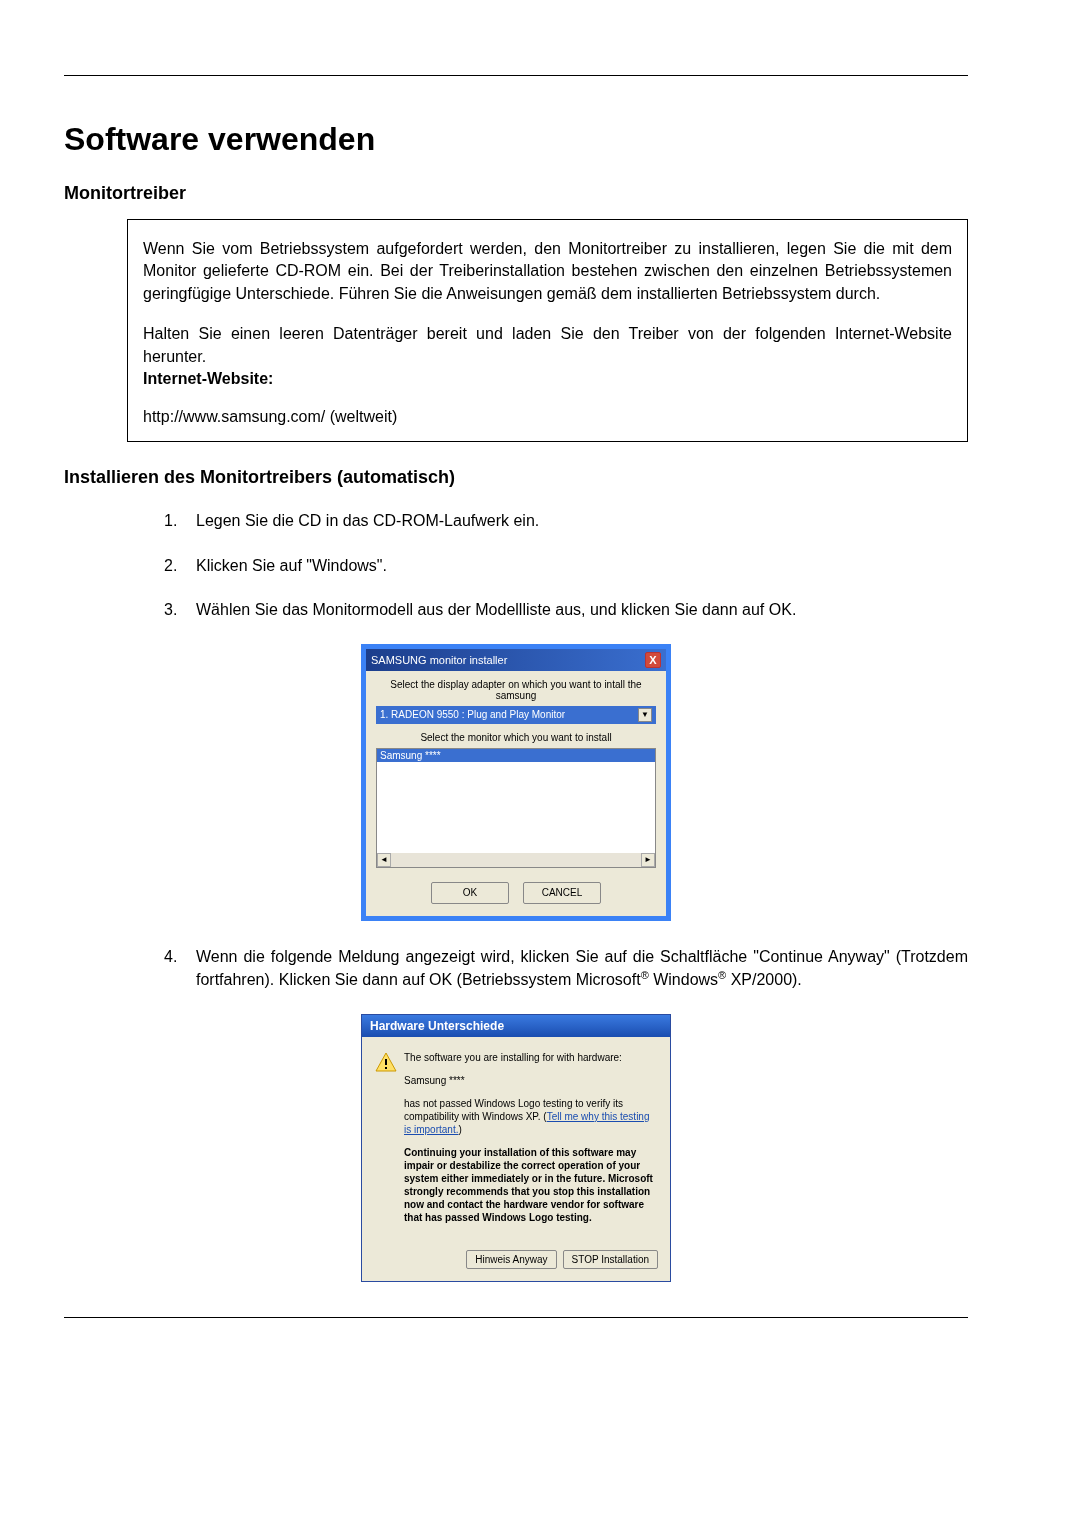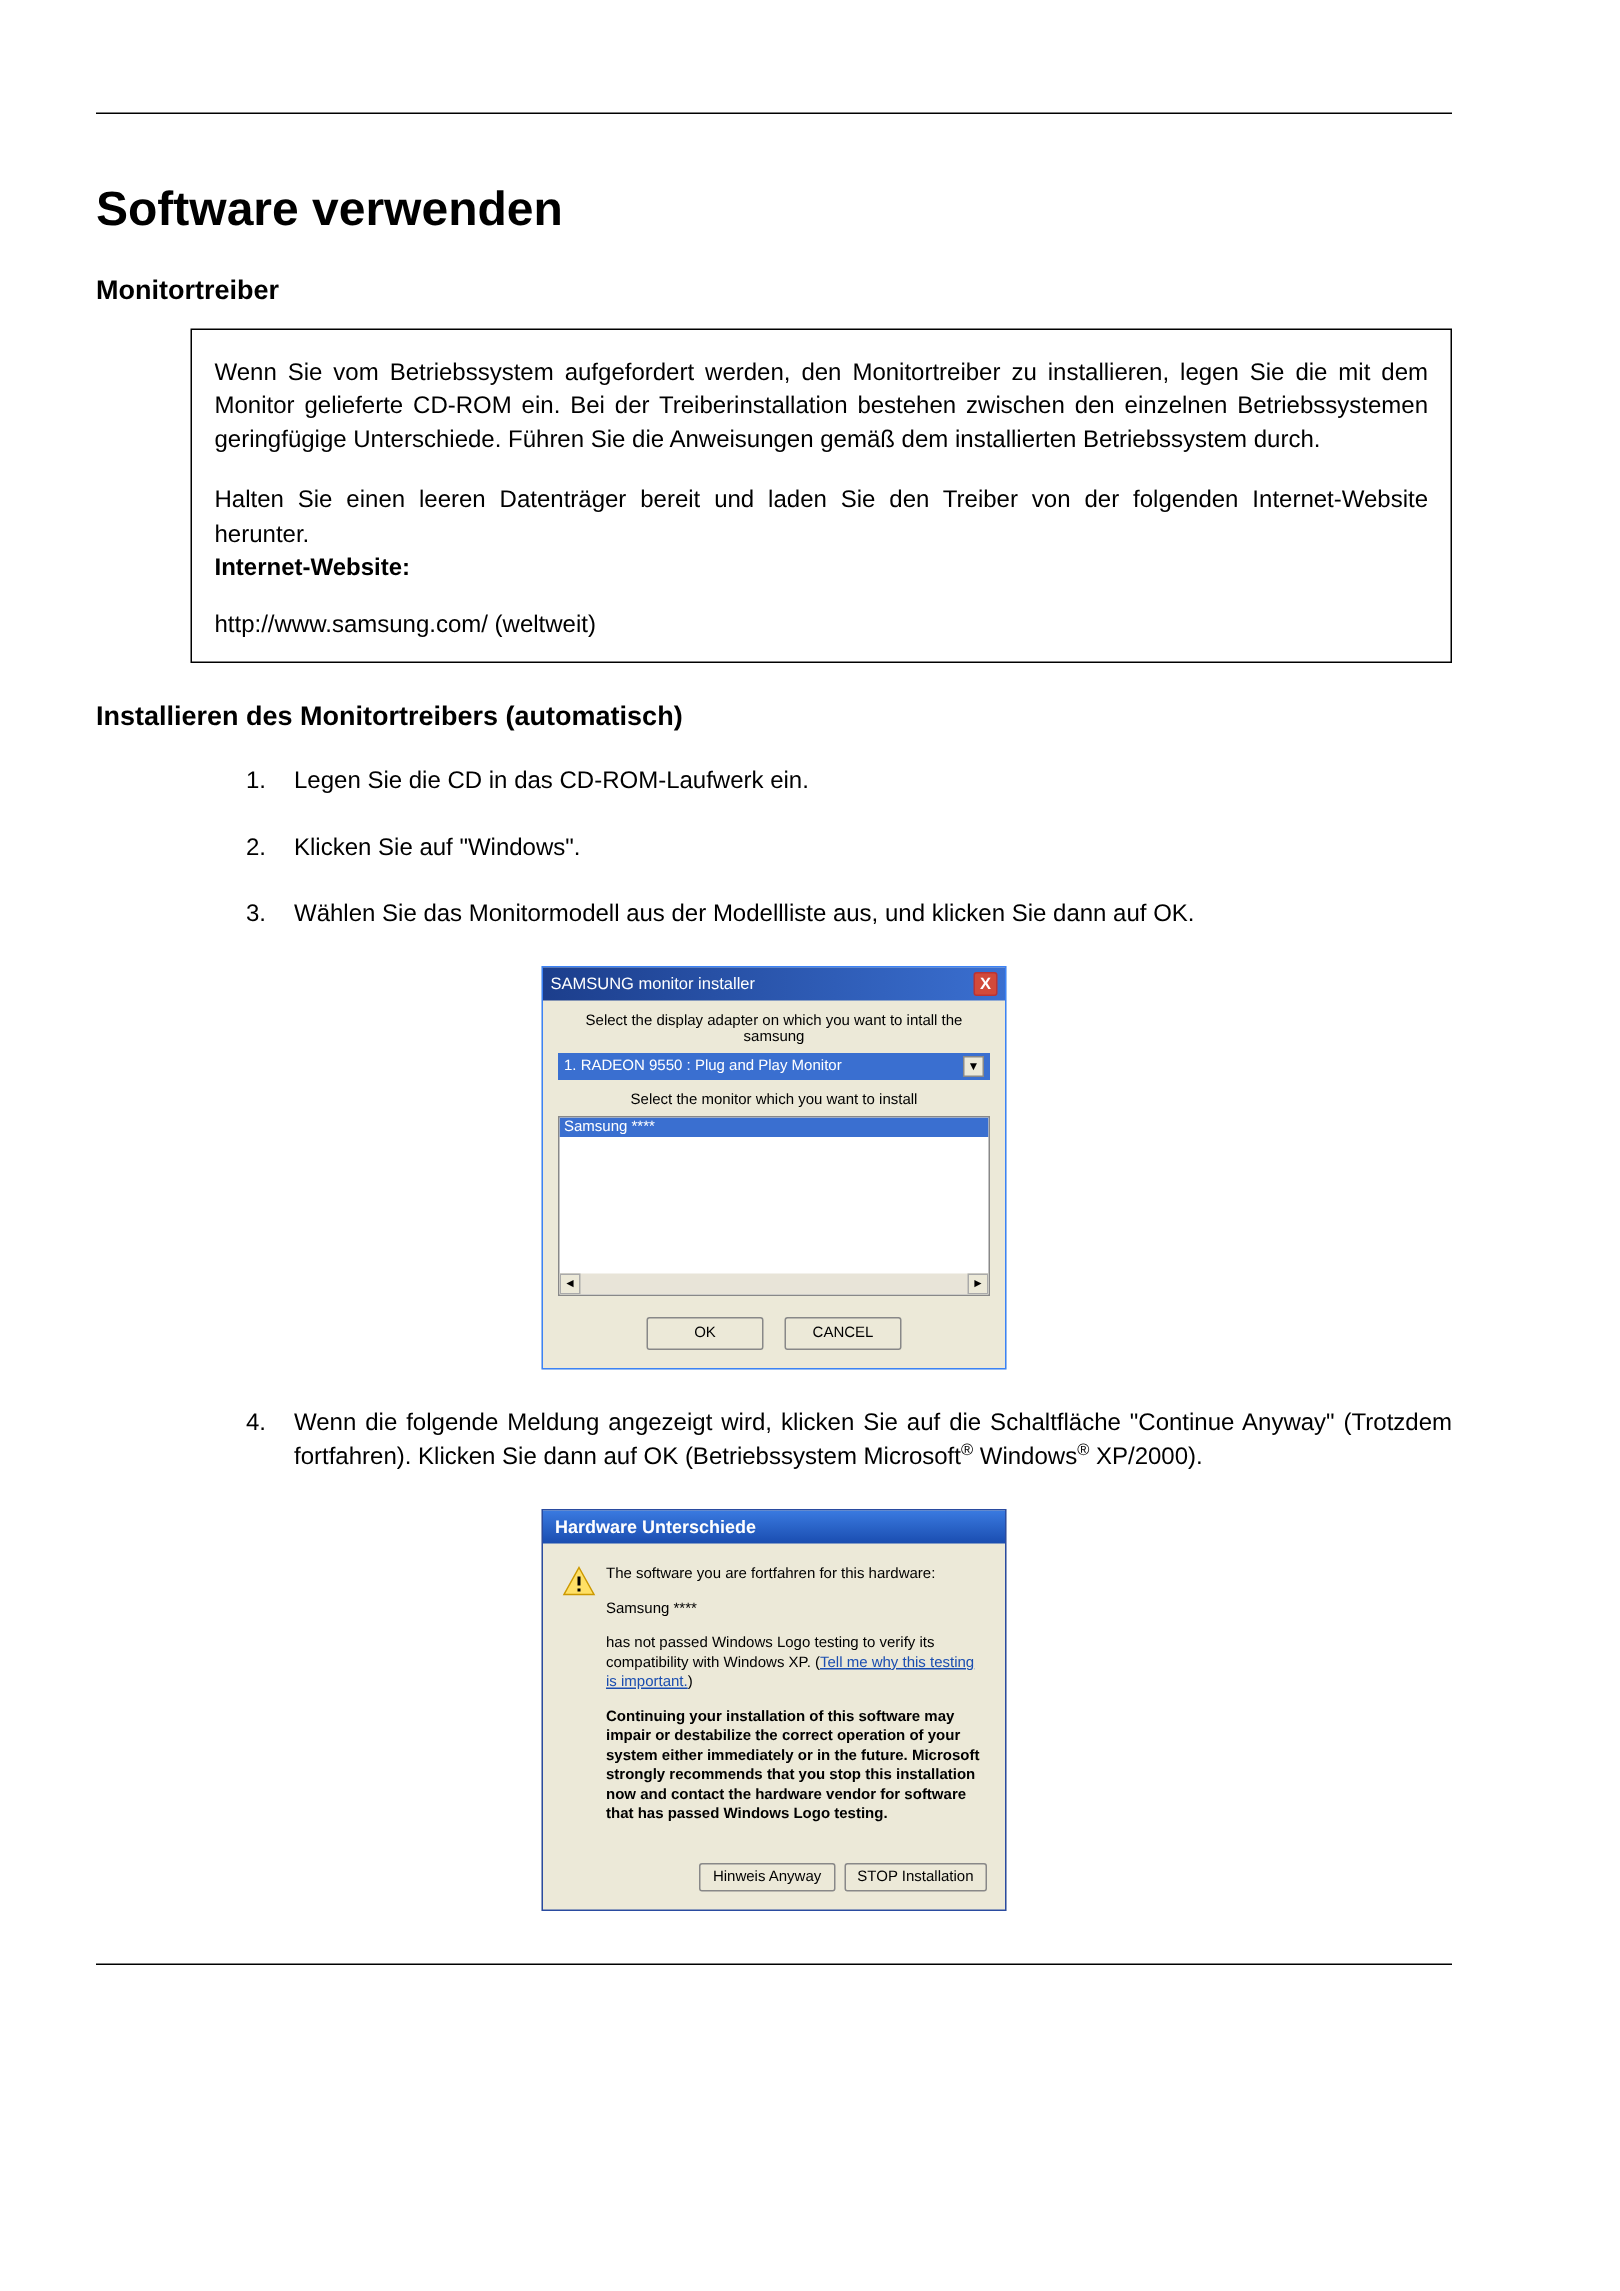"SAMSUNG monitor installer" .installer { border: 1px solid #3b82f6 -> 5px solid #3b82f6 }
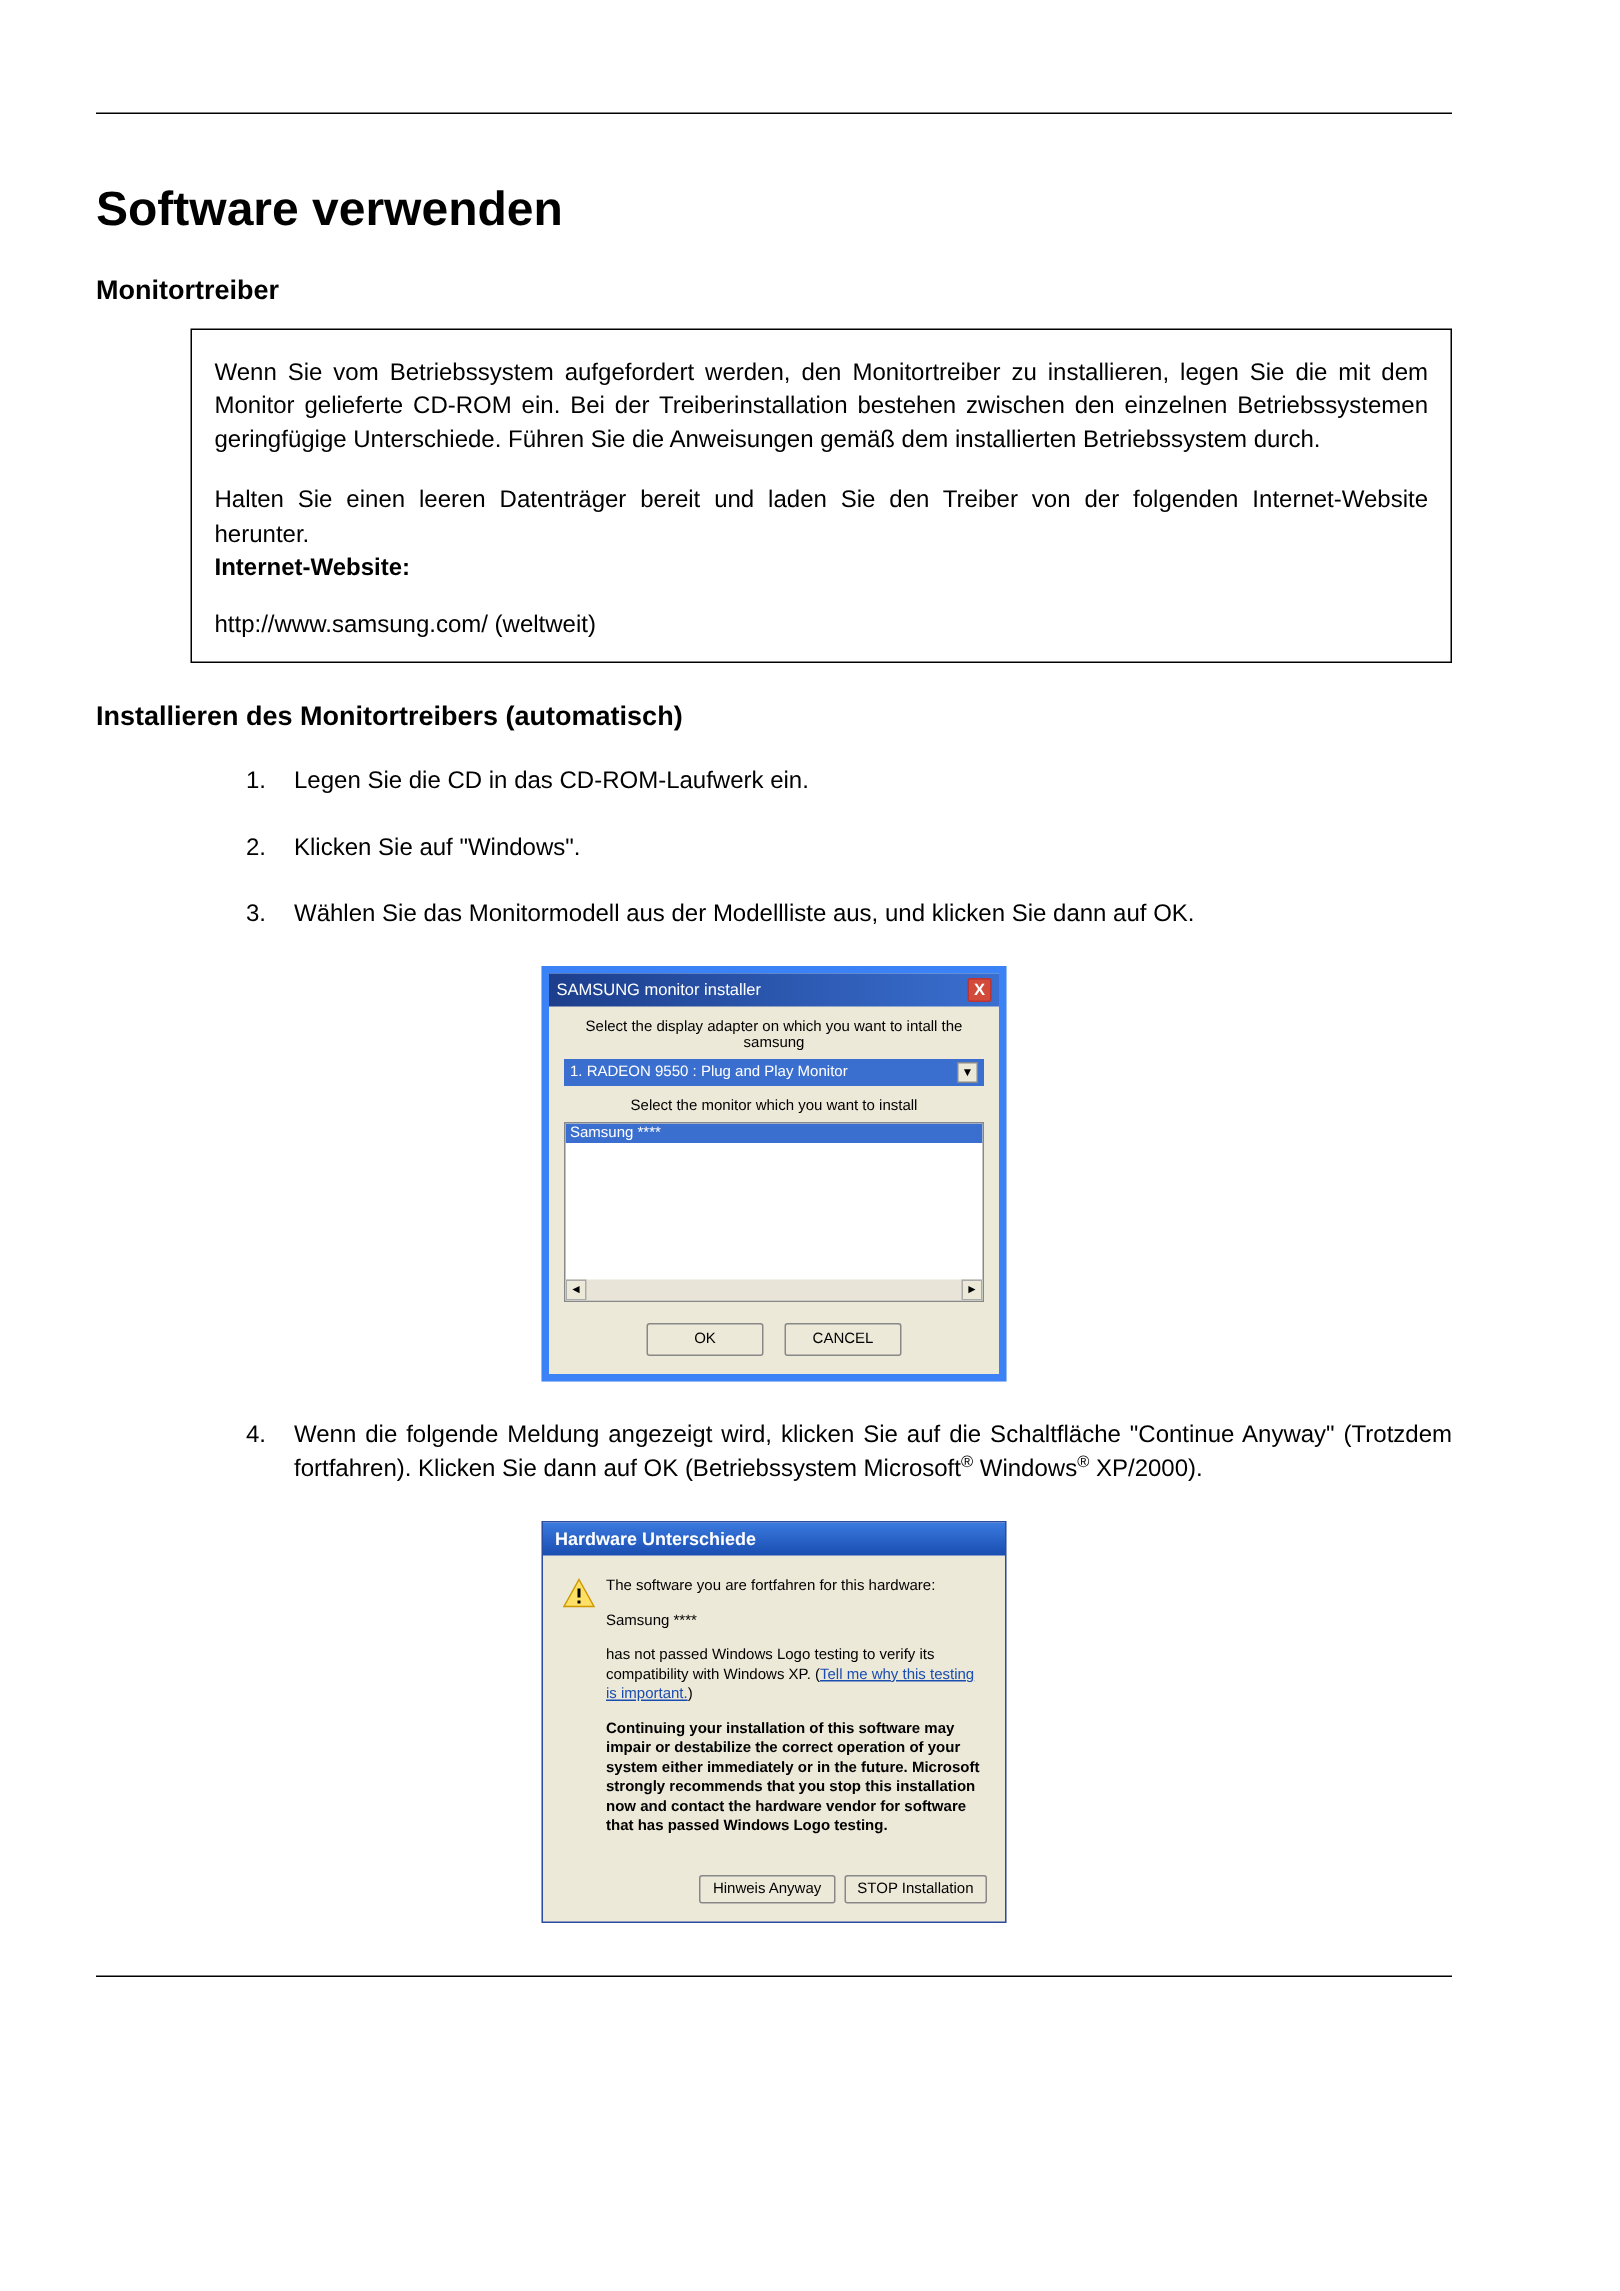"The software you are fortfahren" div.hw-p { text: fortfahren for this -> installing for with }
